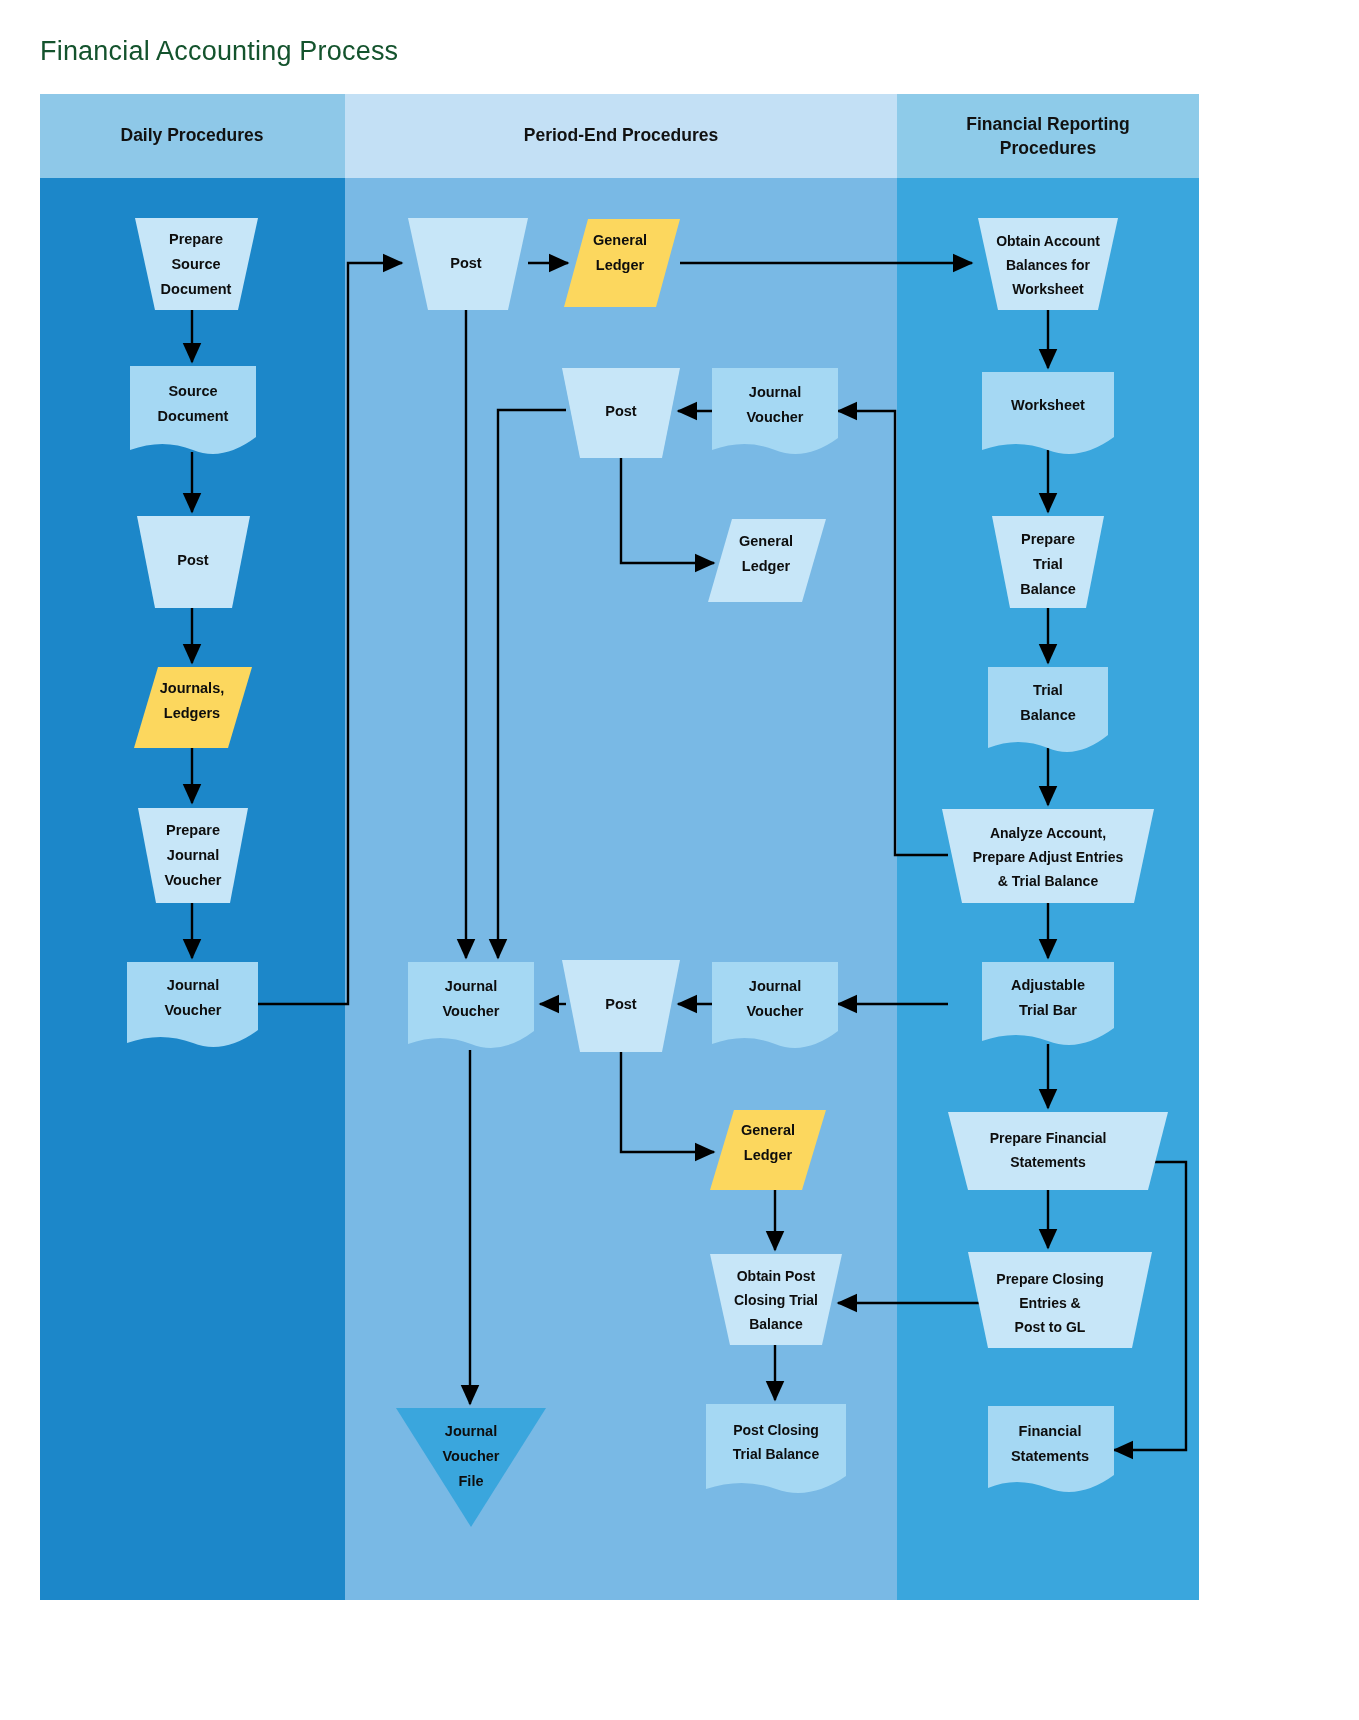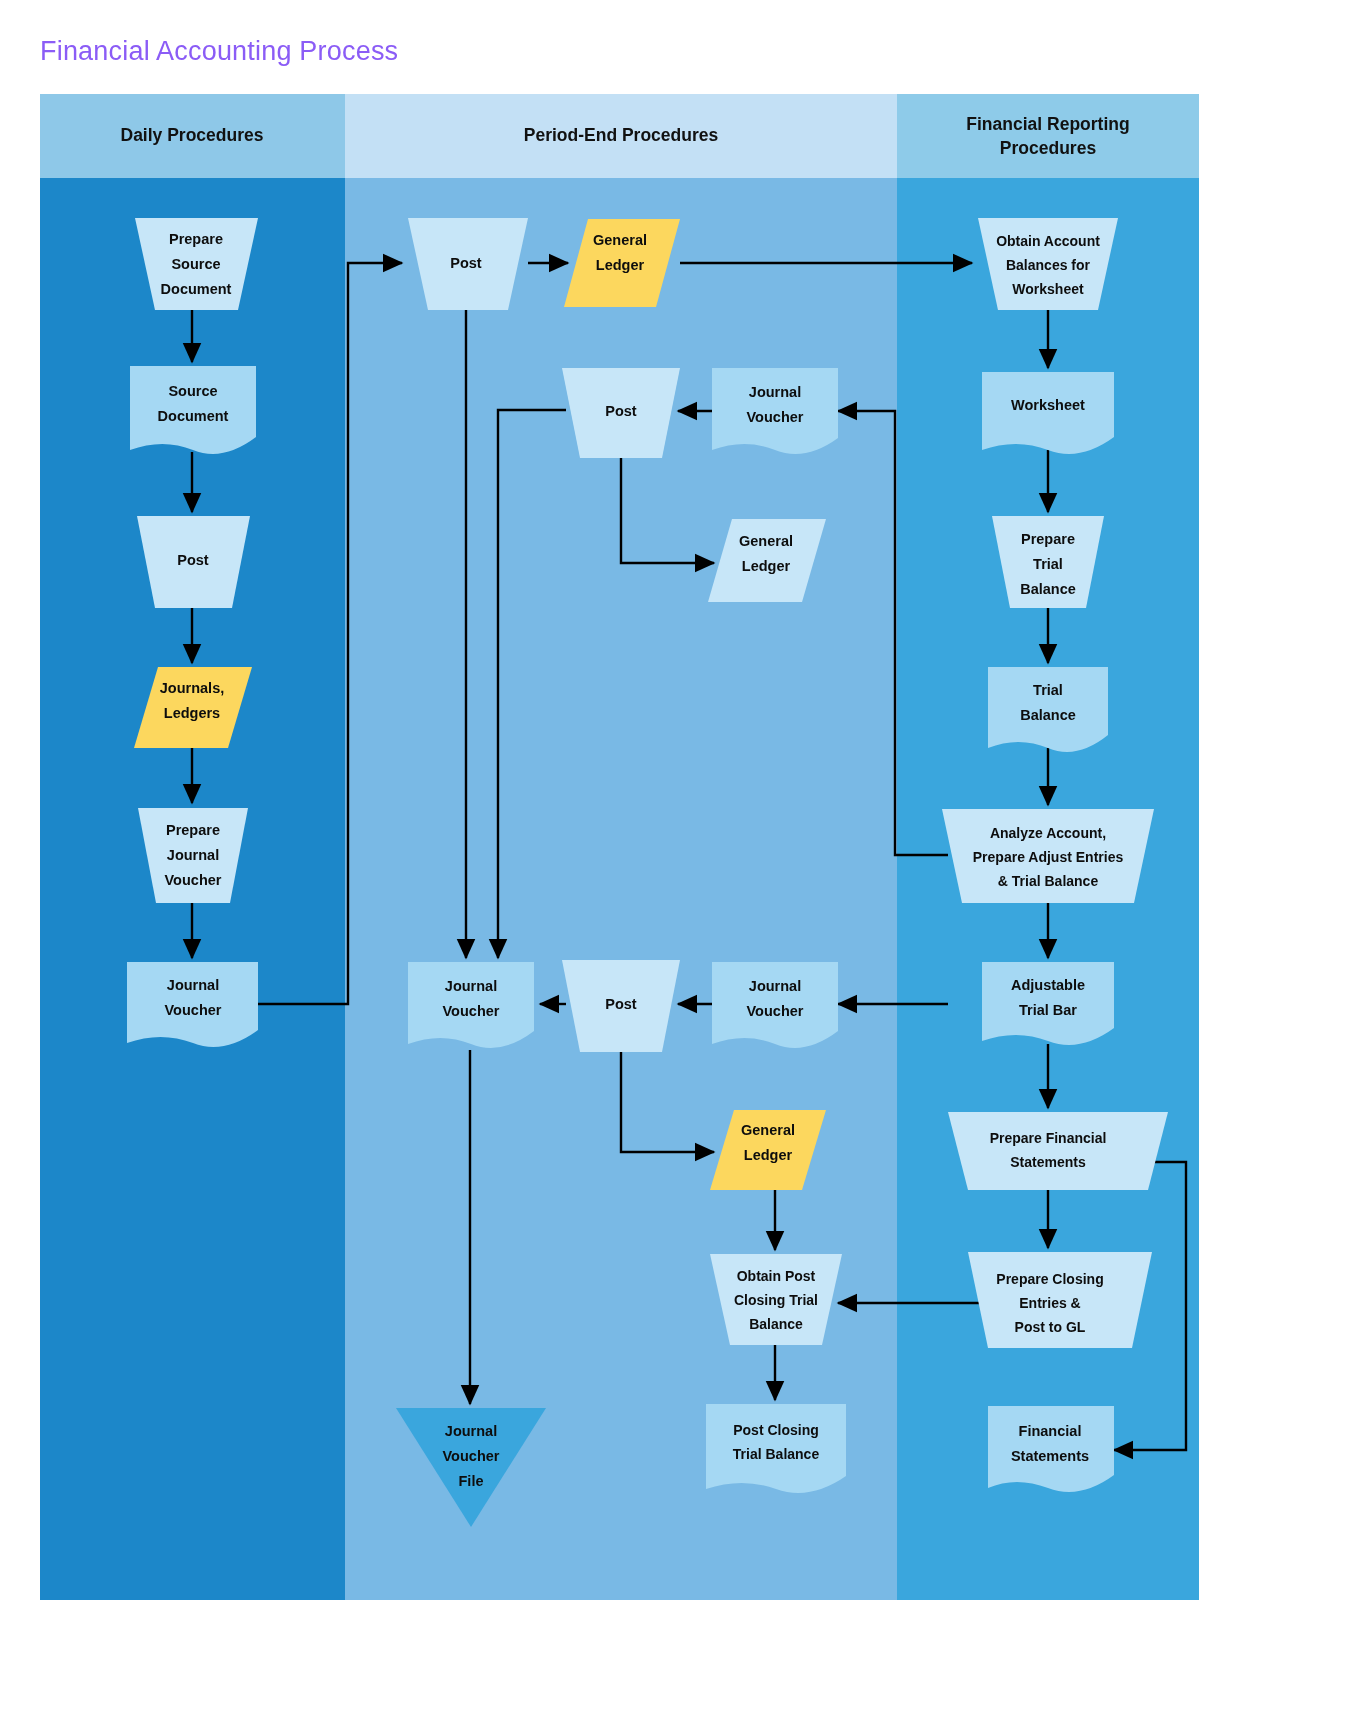"Financial Accounting Process" #page-title { color: #8b5cf6 -> #14532d }
